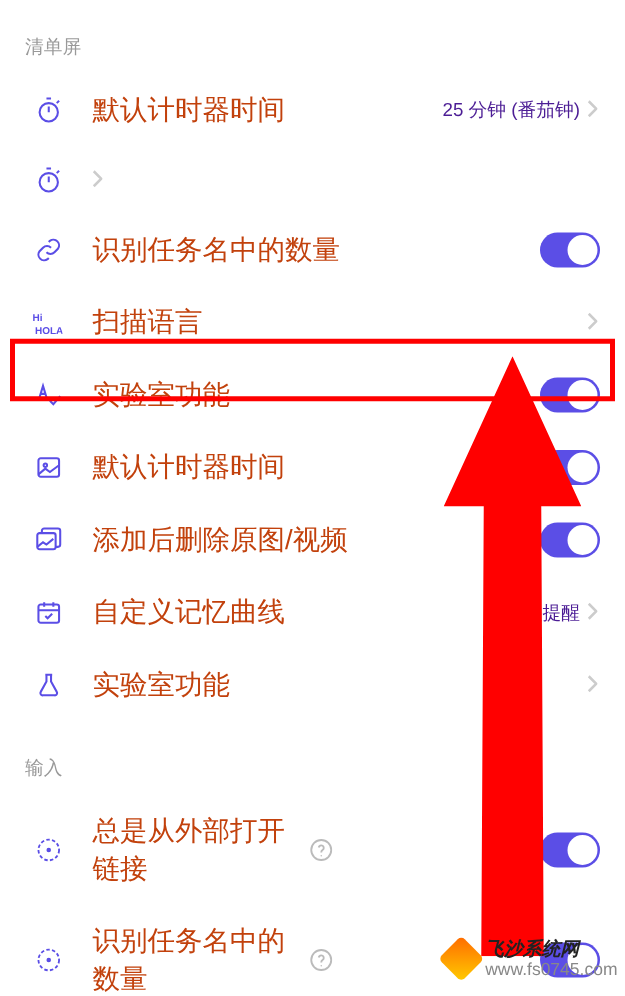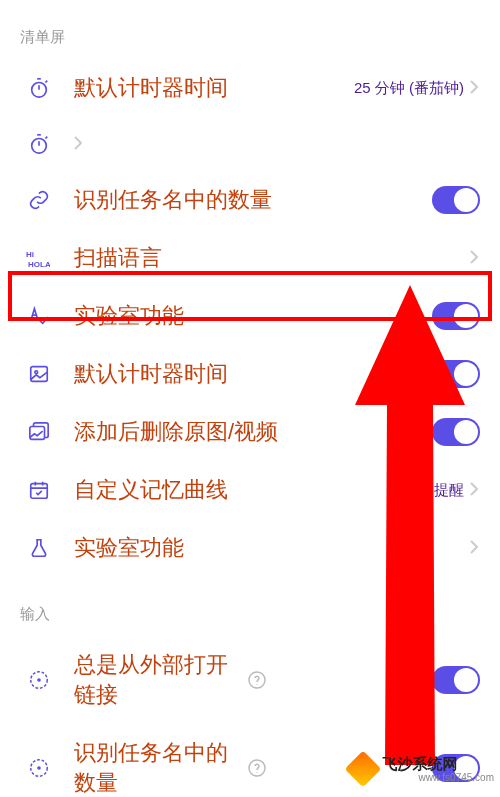"飞沙系统网" .watermark-text { font-style: none -> italic }
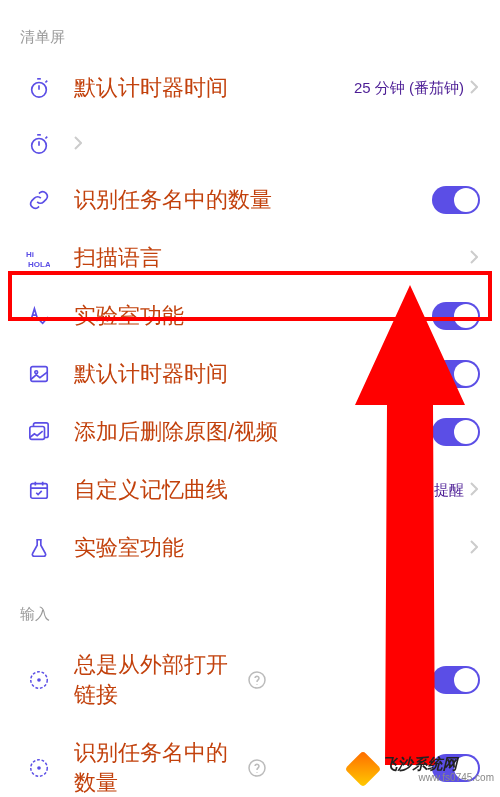"www.fs0745.com" .watermark-sub { font-size: 10px -> 14px; margin-left: 36px -> none }
